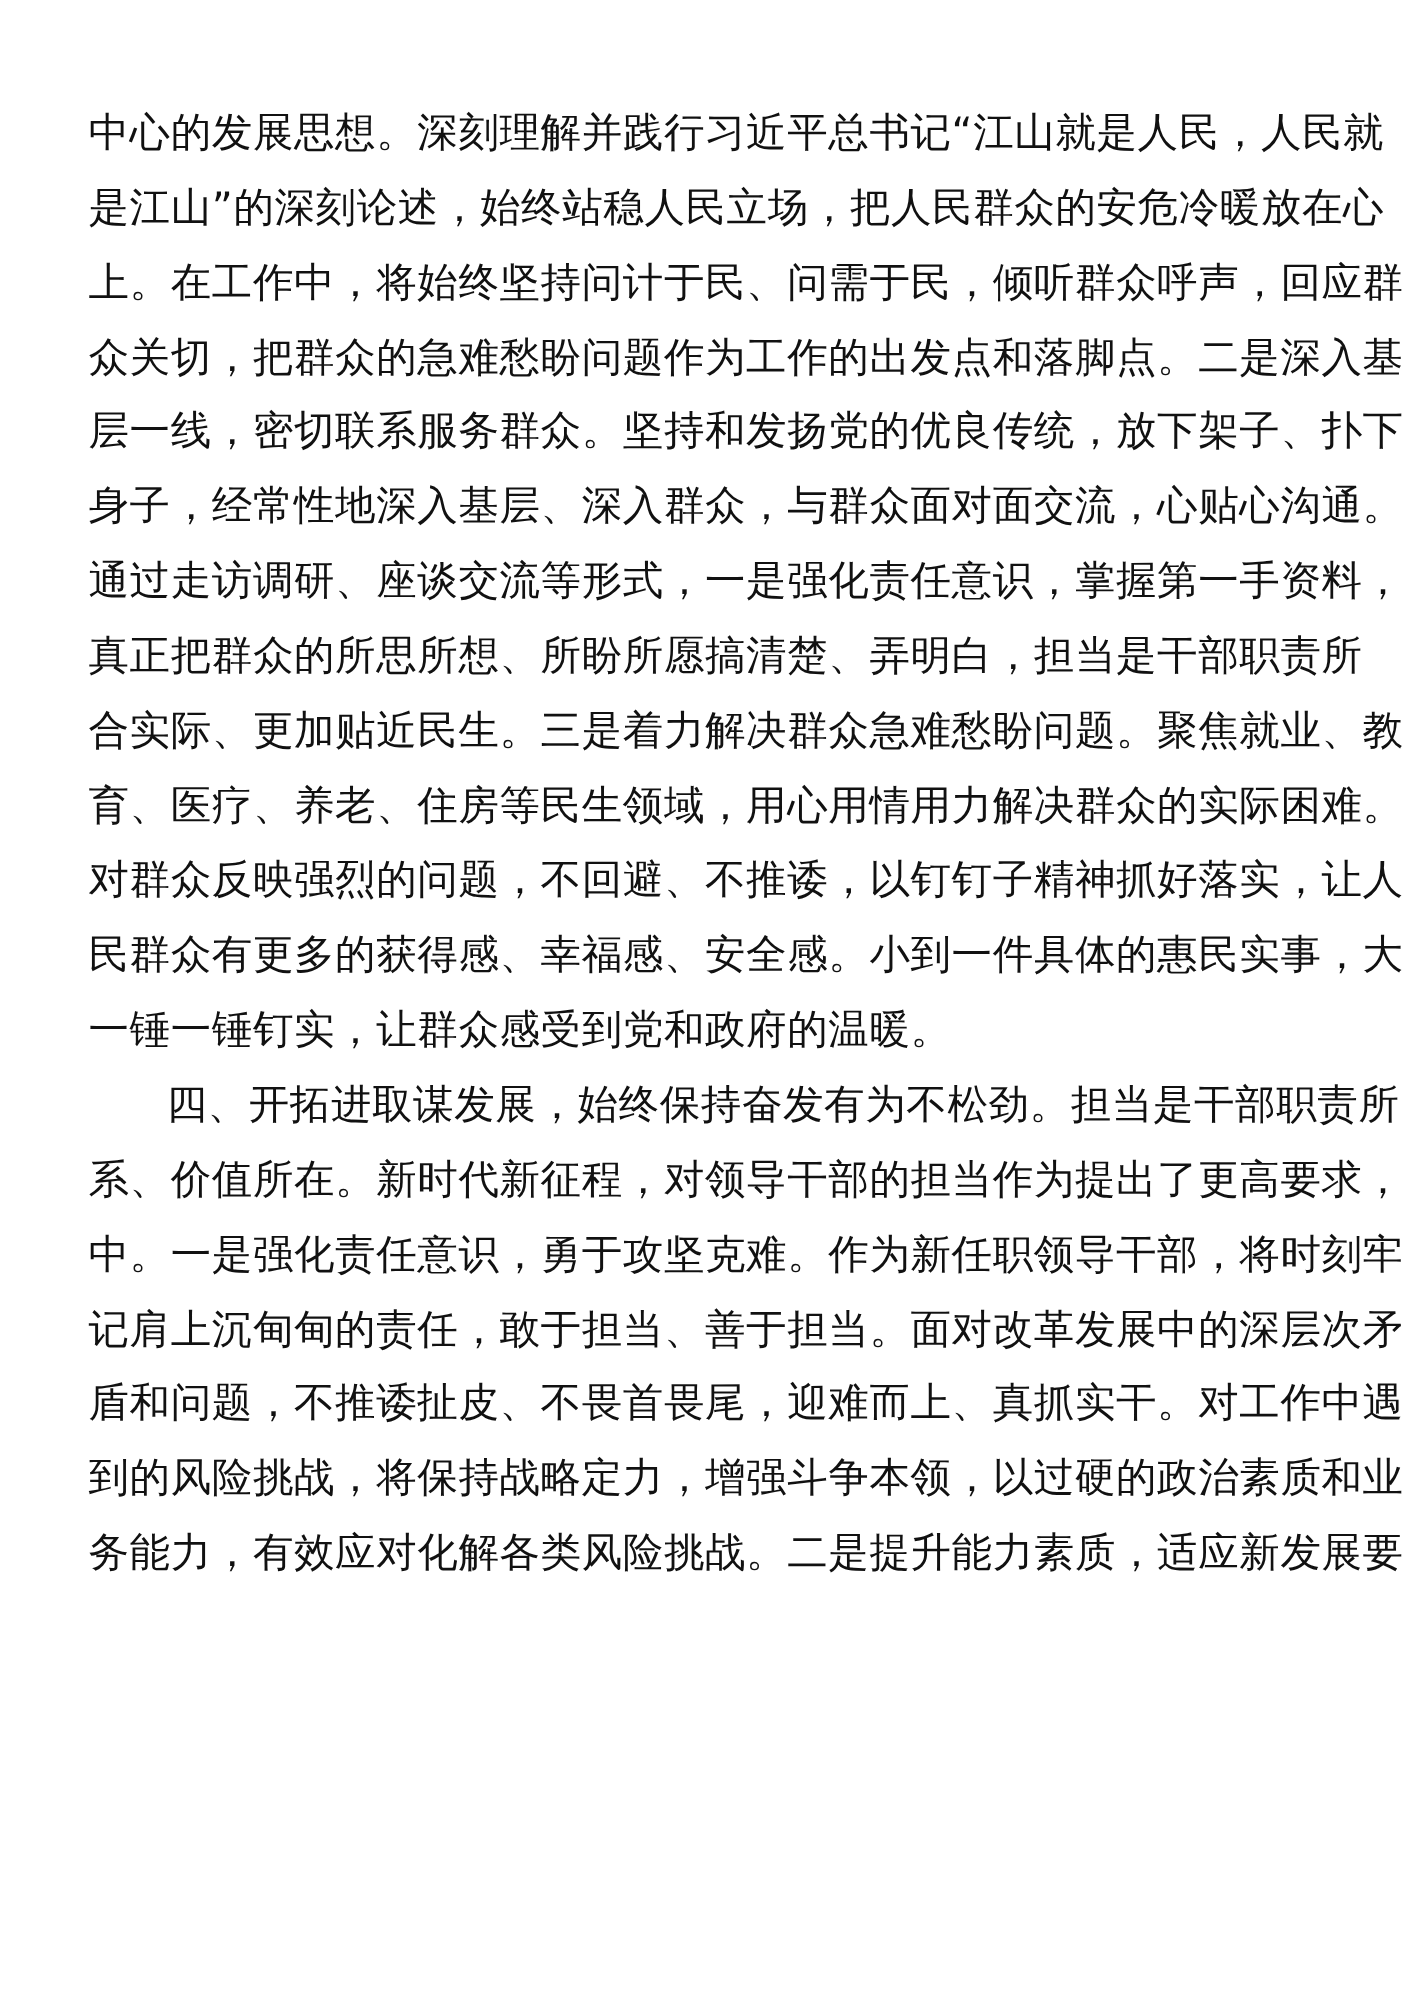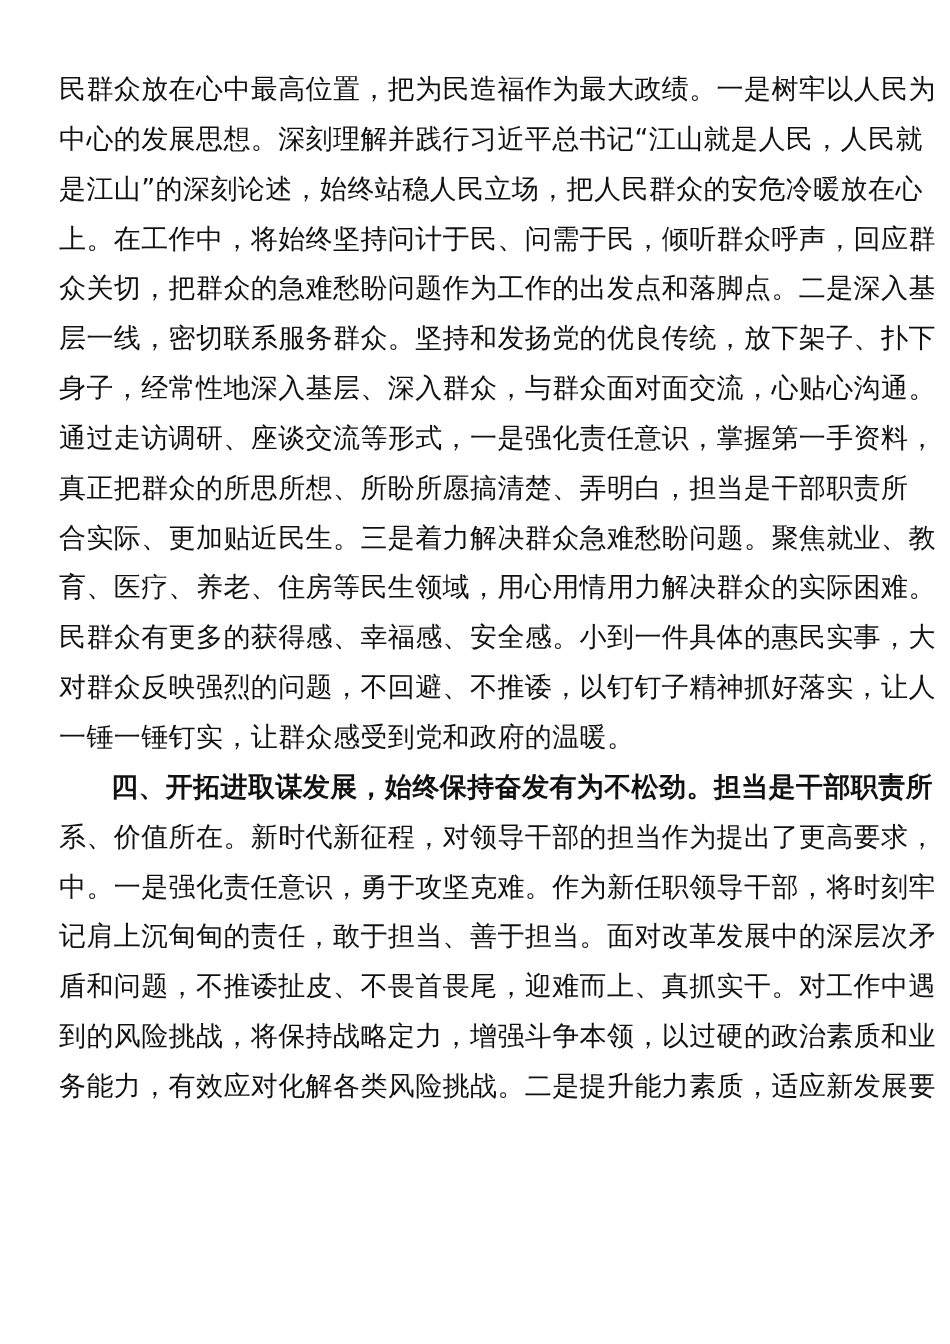"民群众放在心中最高位置，把为民造福作为最大政绩。一是树牢以人民为" div.line { html: <div>民群众放在心中最高位置，把为民造福作为最大政绩。一是树牢以人民为</div> -> none }
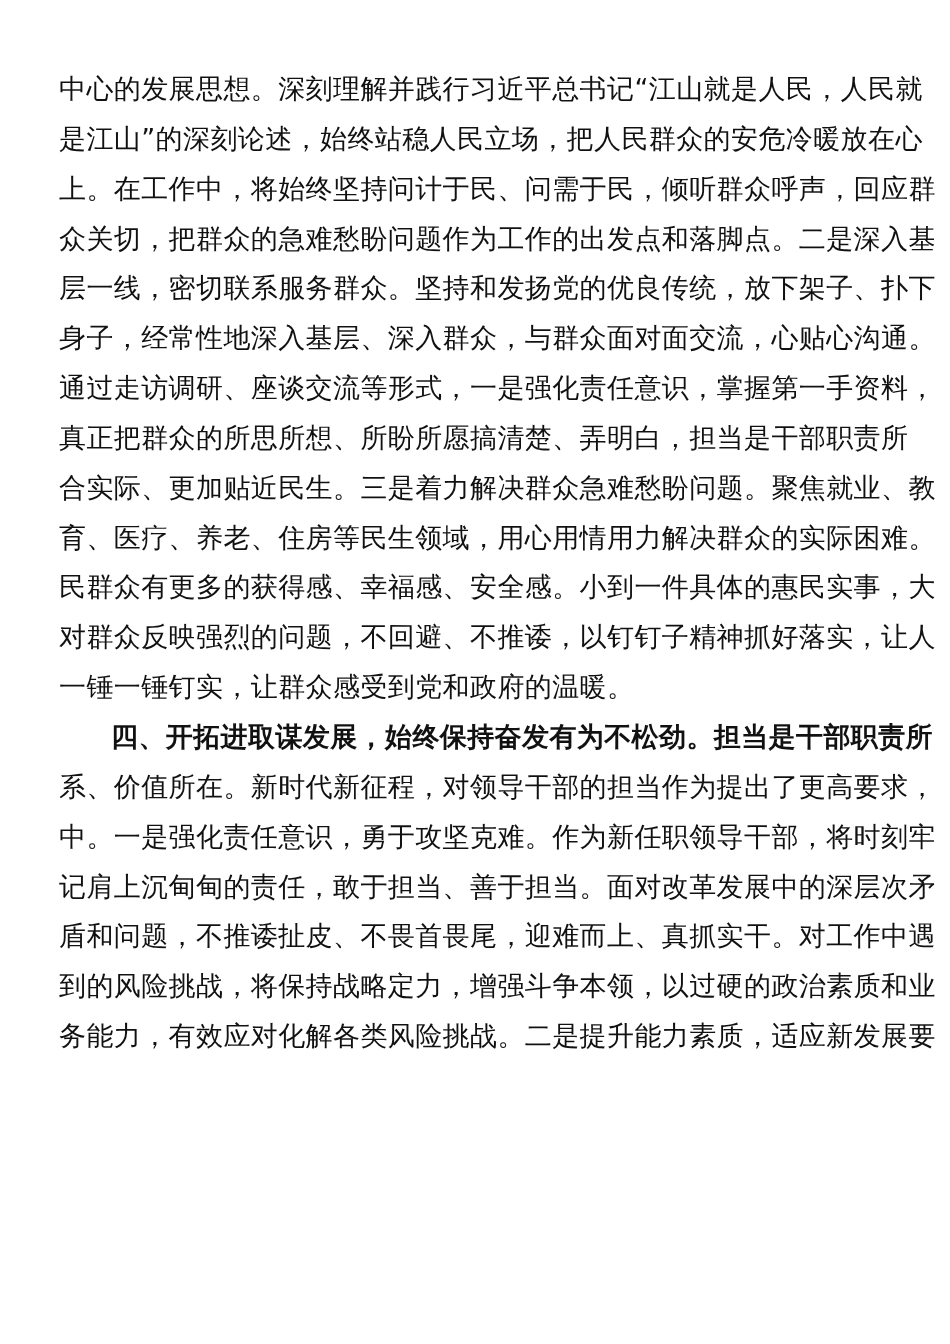"民群众有更多的获得感、幸福感、安全感。小到一件具体的惠民实事，大" div.line { order: before "对群众反映强烈的问题，不回避、不推诿，以钉钉子精神抓好落实，让人" -> after "对群众反映强烈的问题，不回避、不推诿，以钉钉子精神抓好落实，让人" }
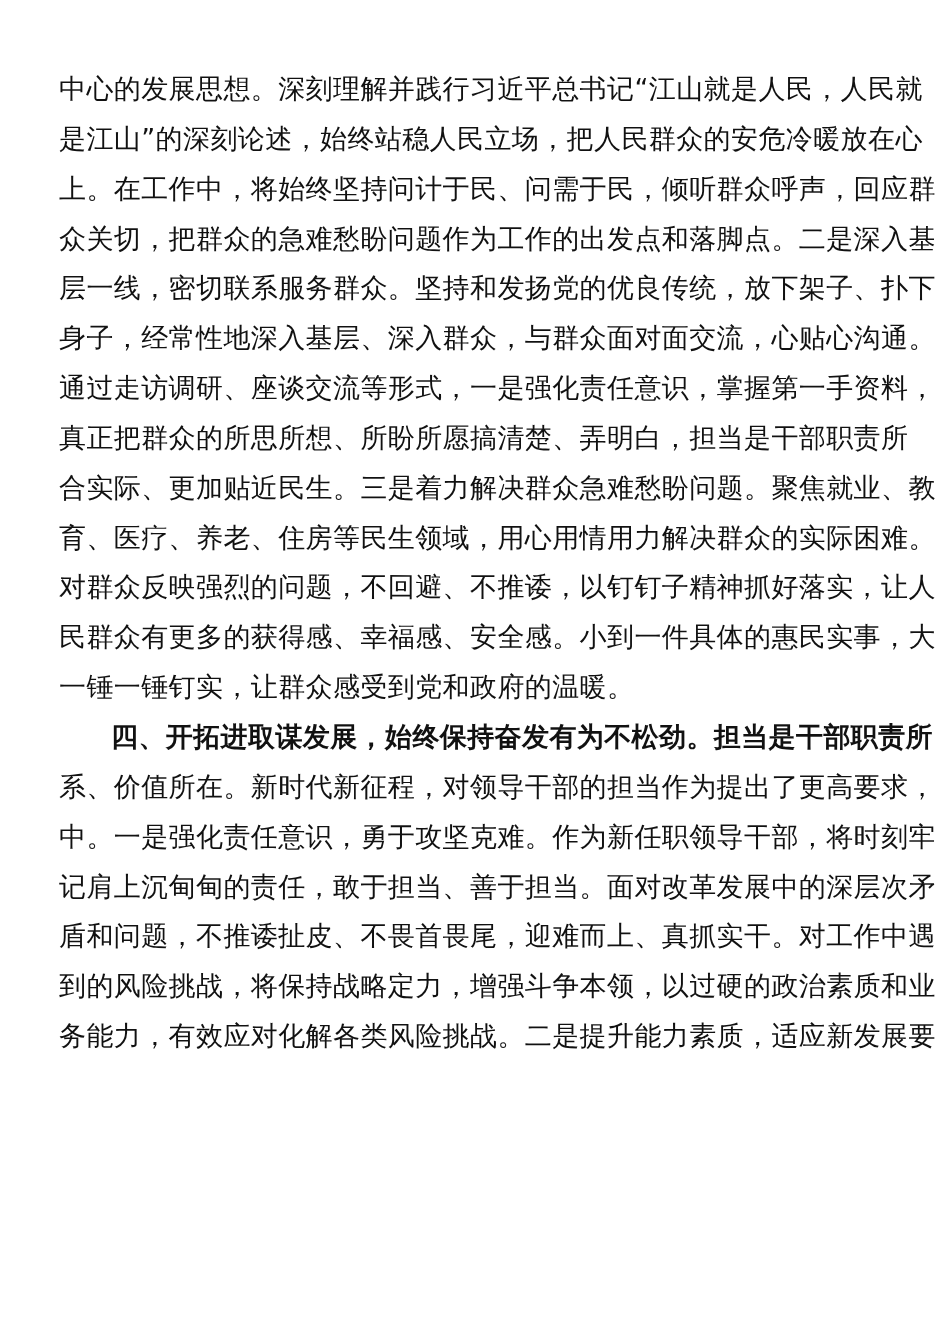"四、开拓进取谋发展，始终保持奋发有为不松劲。担当是干部职责所" .line.indent { font-weight: bold -> none }
